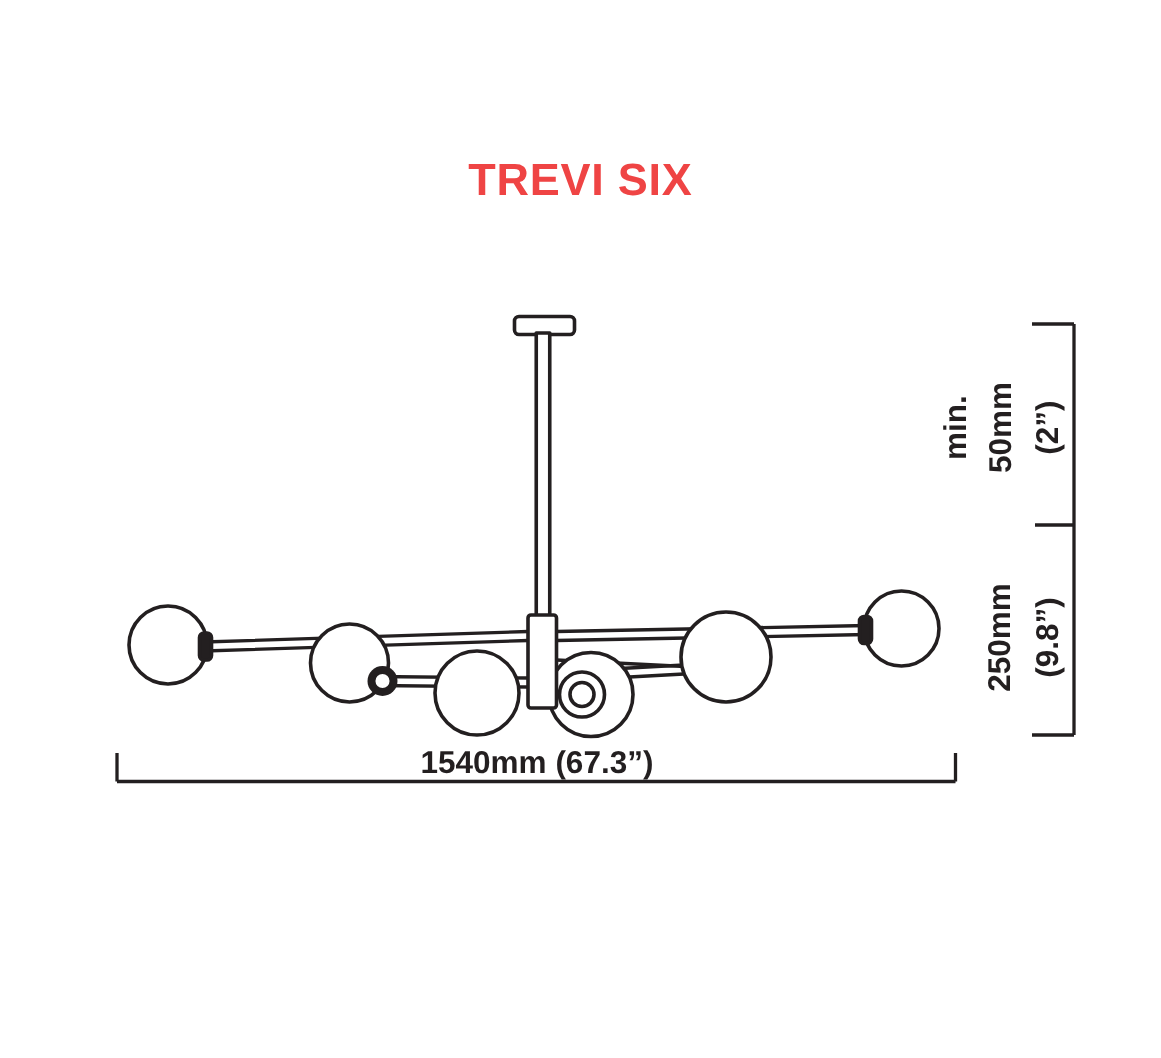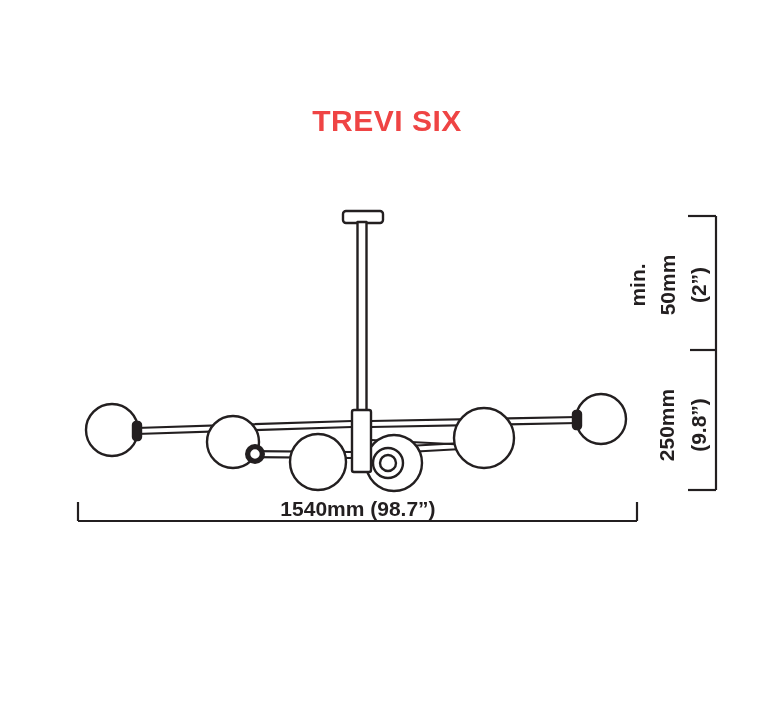"1540mm (98.7”)" div.dim-label { text: 98.7 -> 67.3 }
